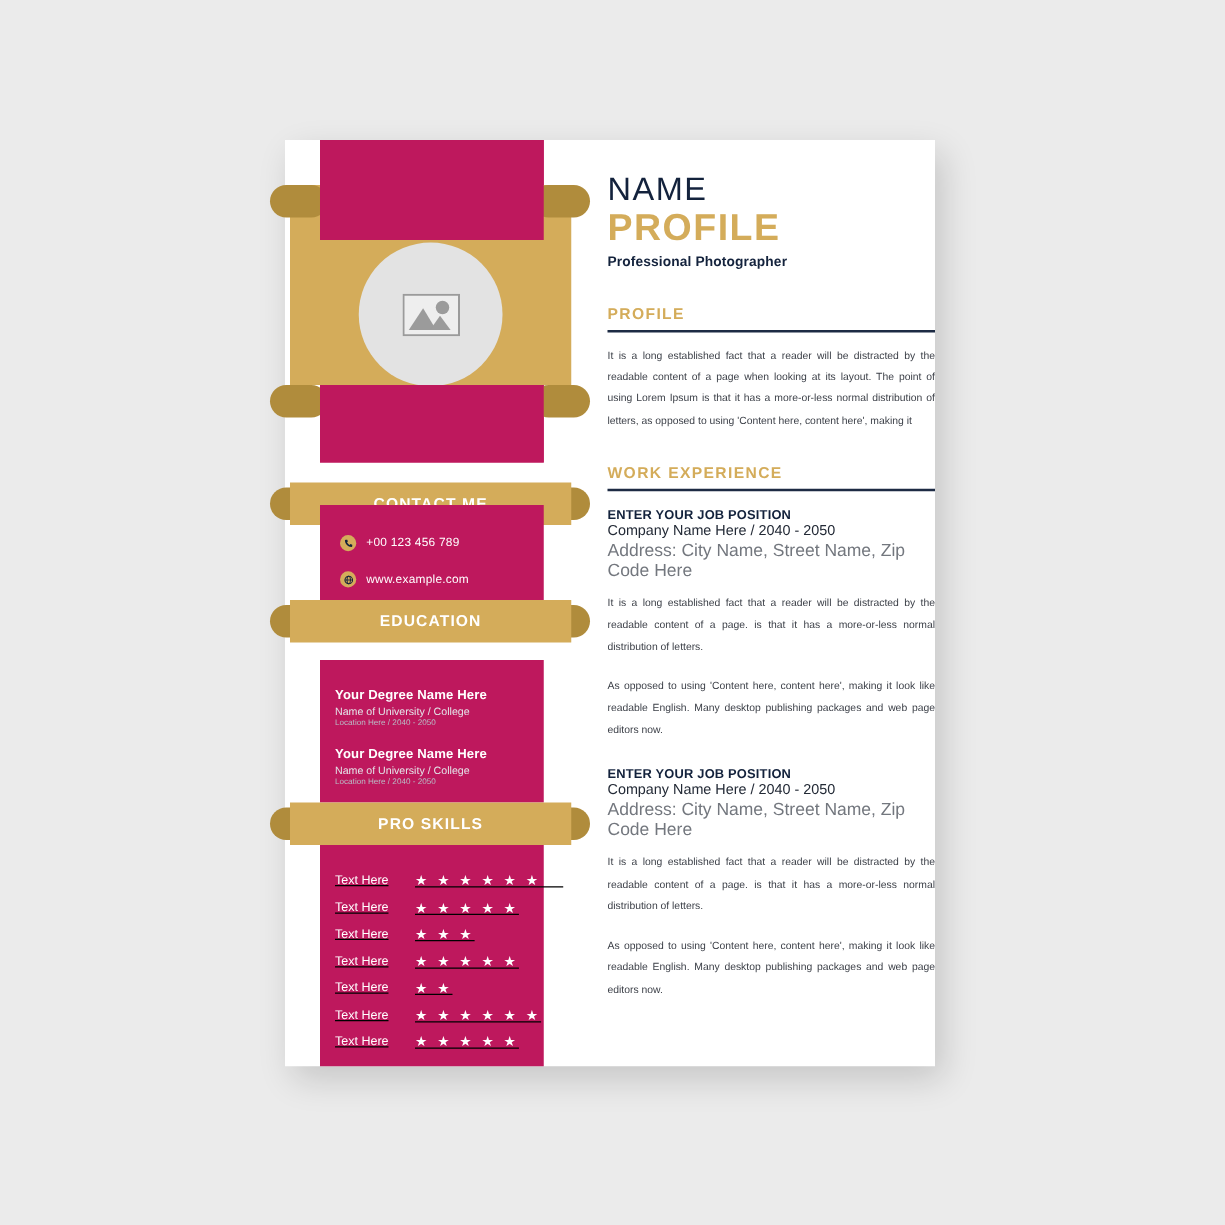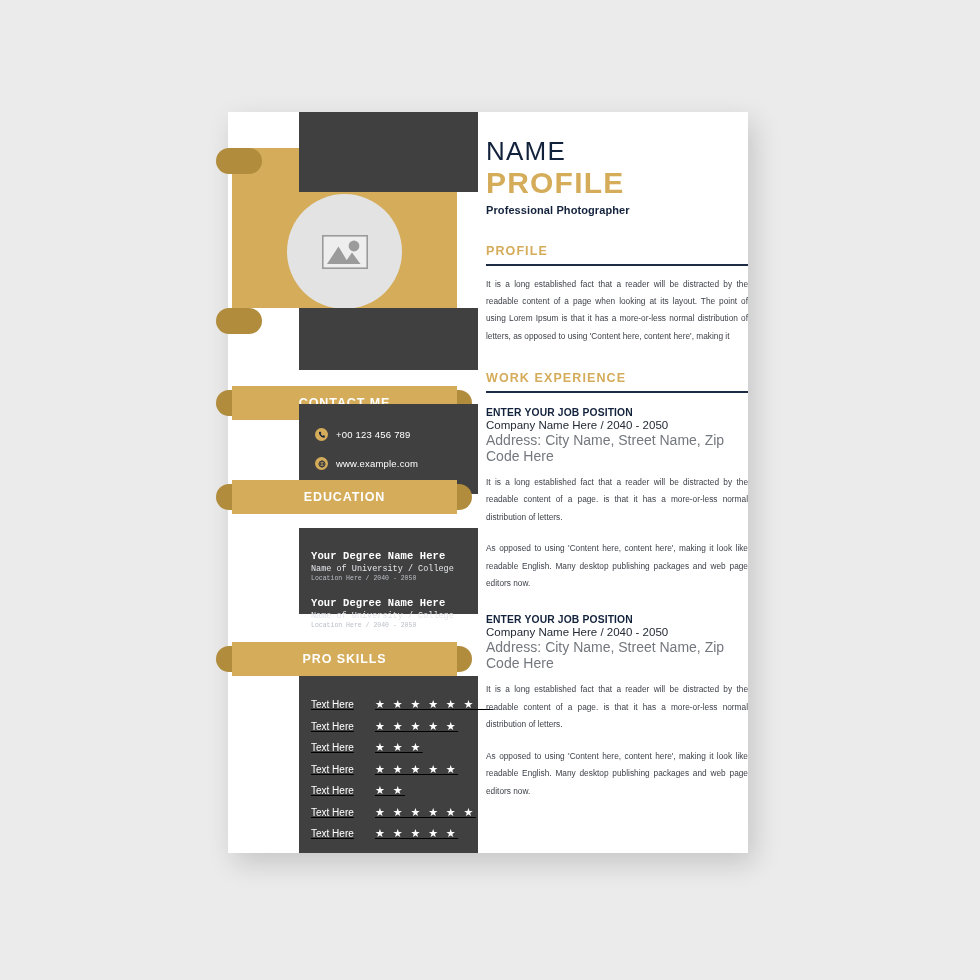"+00 123 456 789" .navy-panel { background: #404040 -> #be185d; margin-left: 43px -> none }
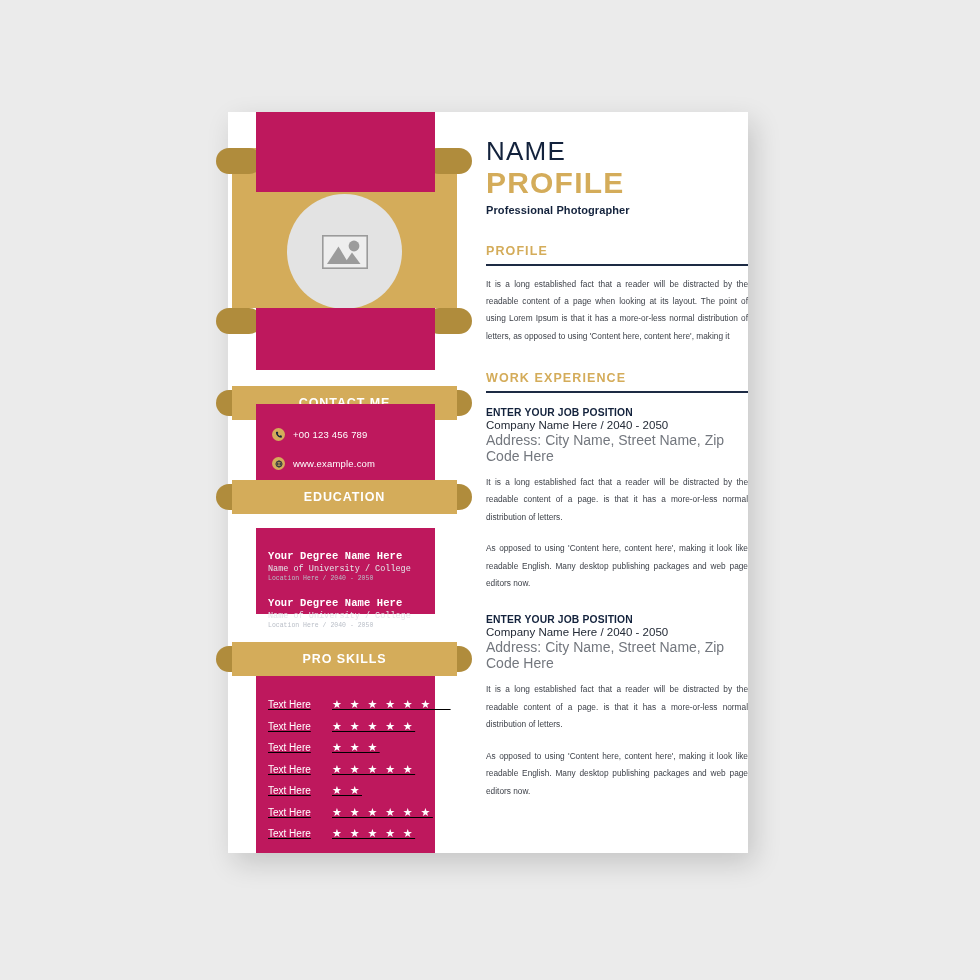"Your Degree Name Here" div.navy-panel { font-family: Liberation Mono, monospace -> none; height: 86px -> 114px }
